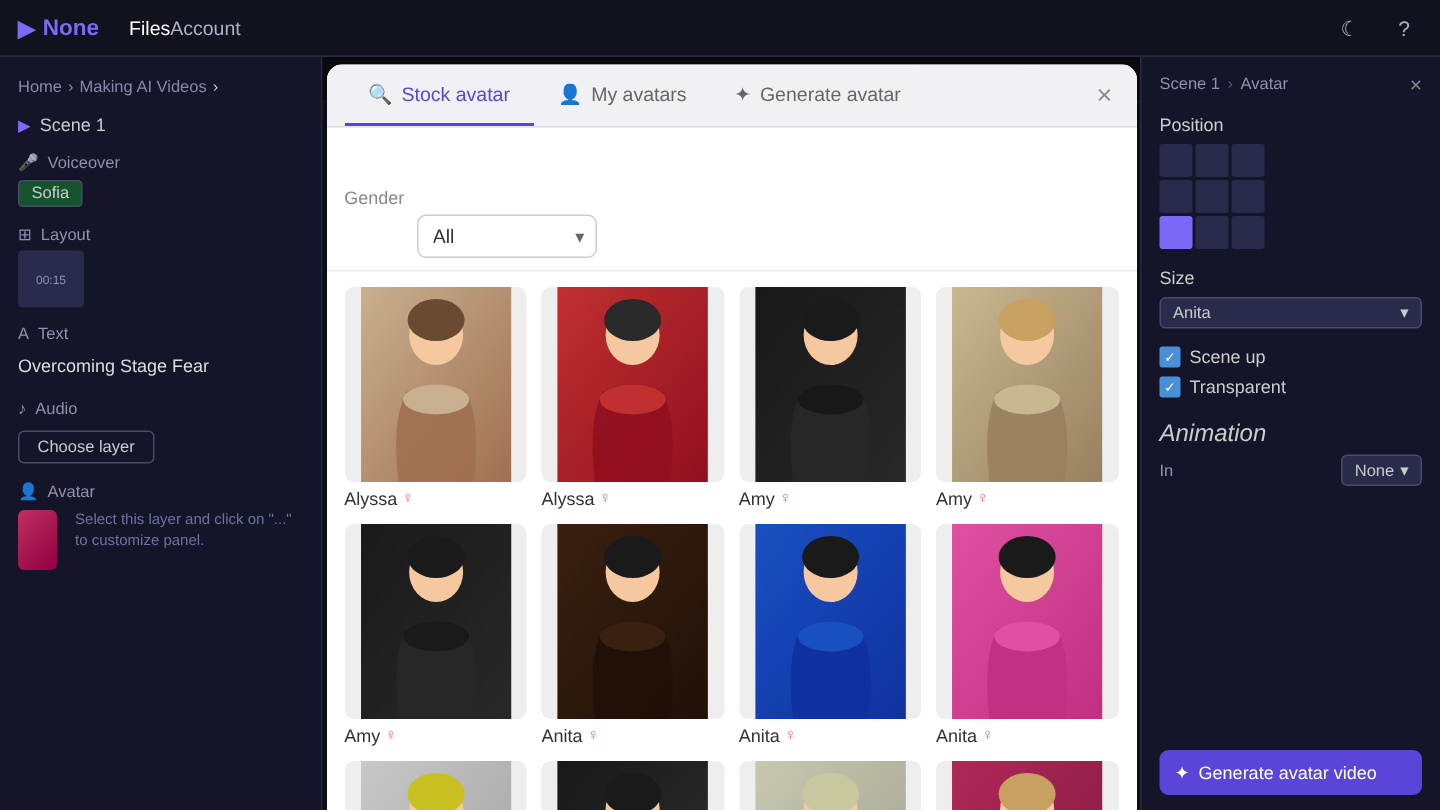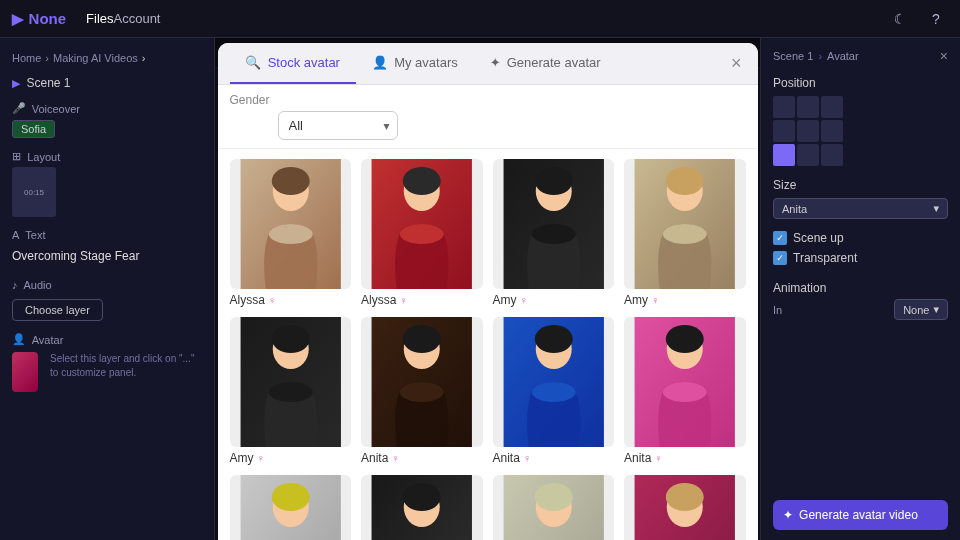"Gender" .gender-label { margin-top: none -> 32px }
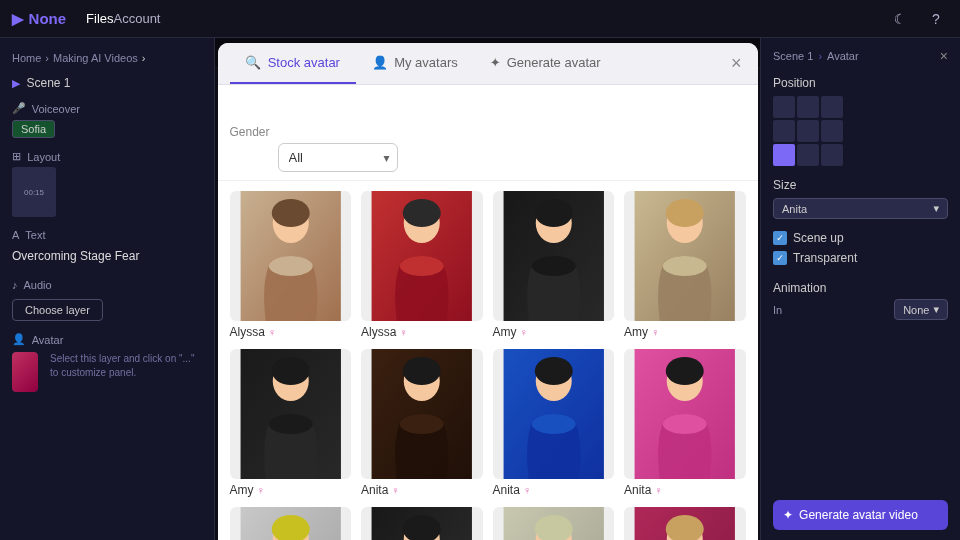"00:15" div { height: 50px -> 38px }
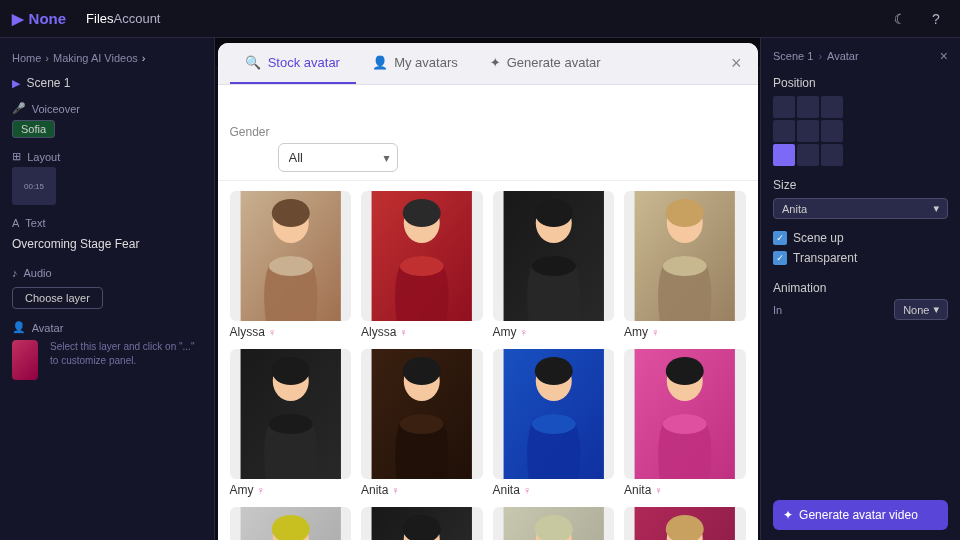"Animation" .anim-label { font-size: 12px -> 16px; font-style: none -> italic }
